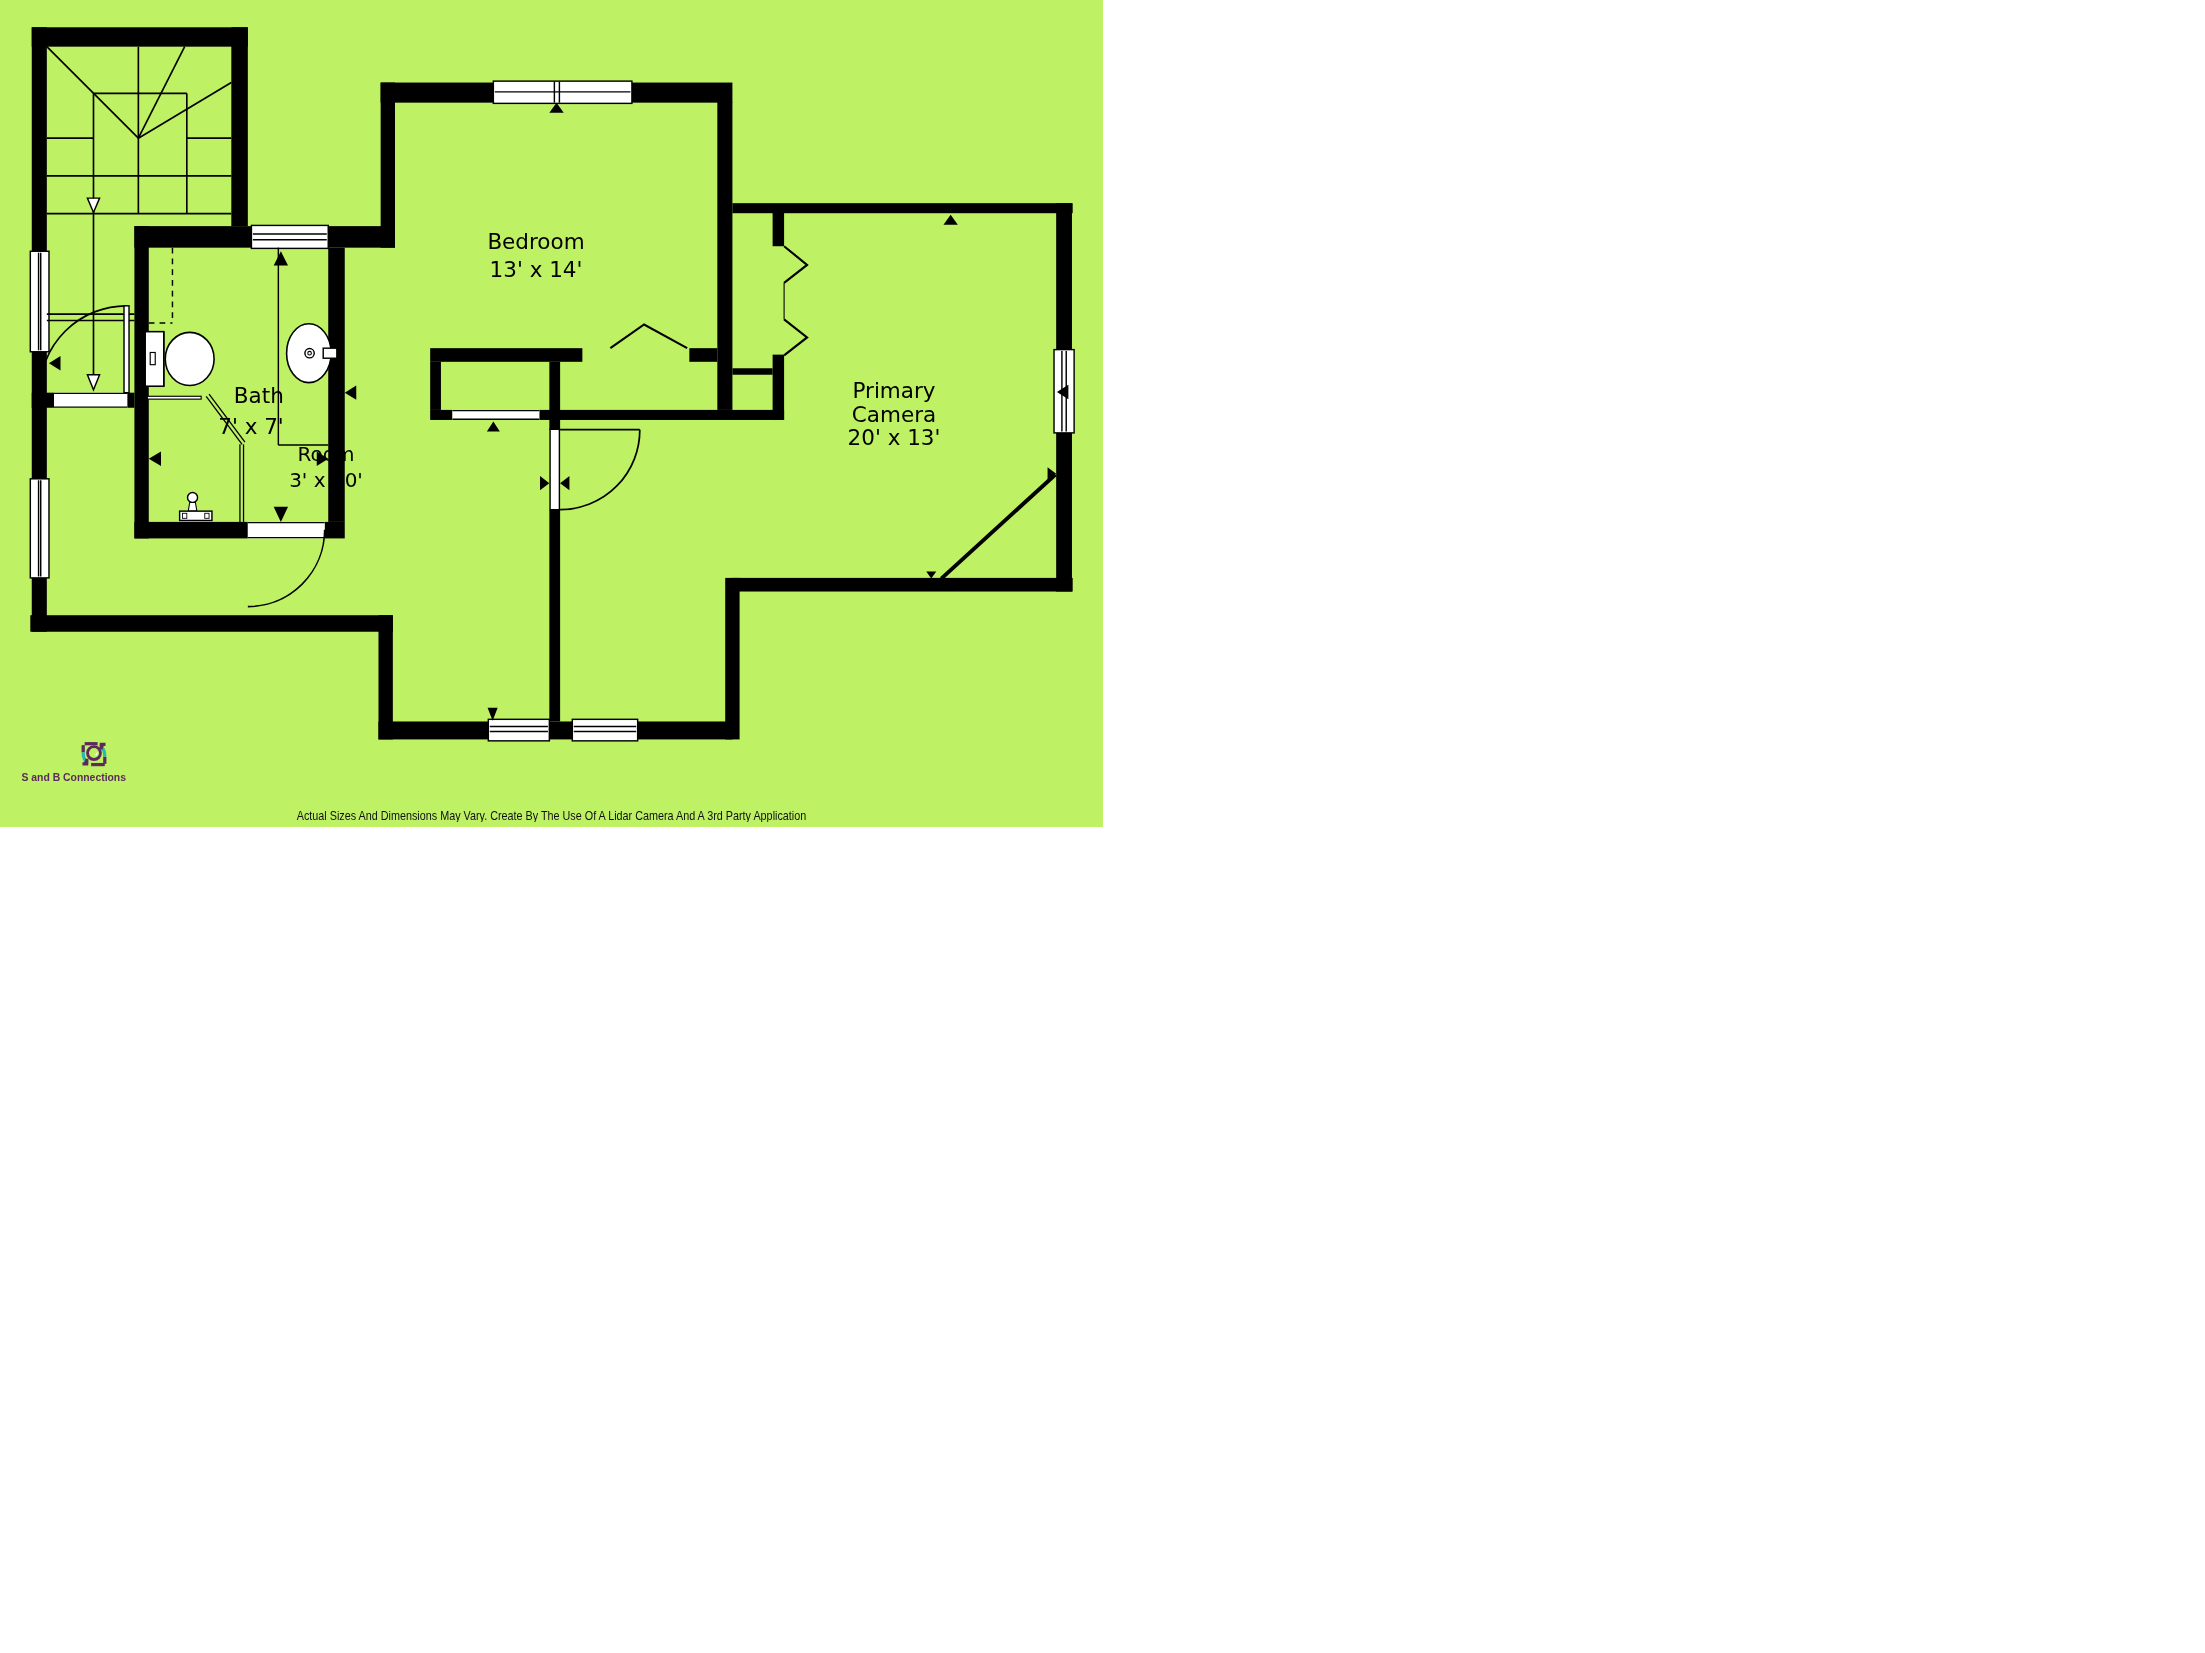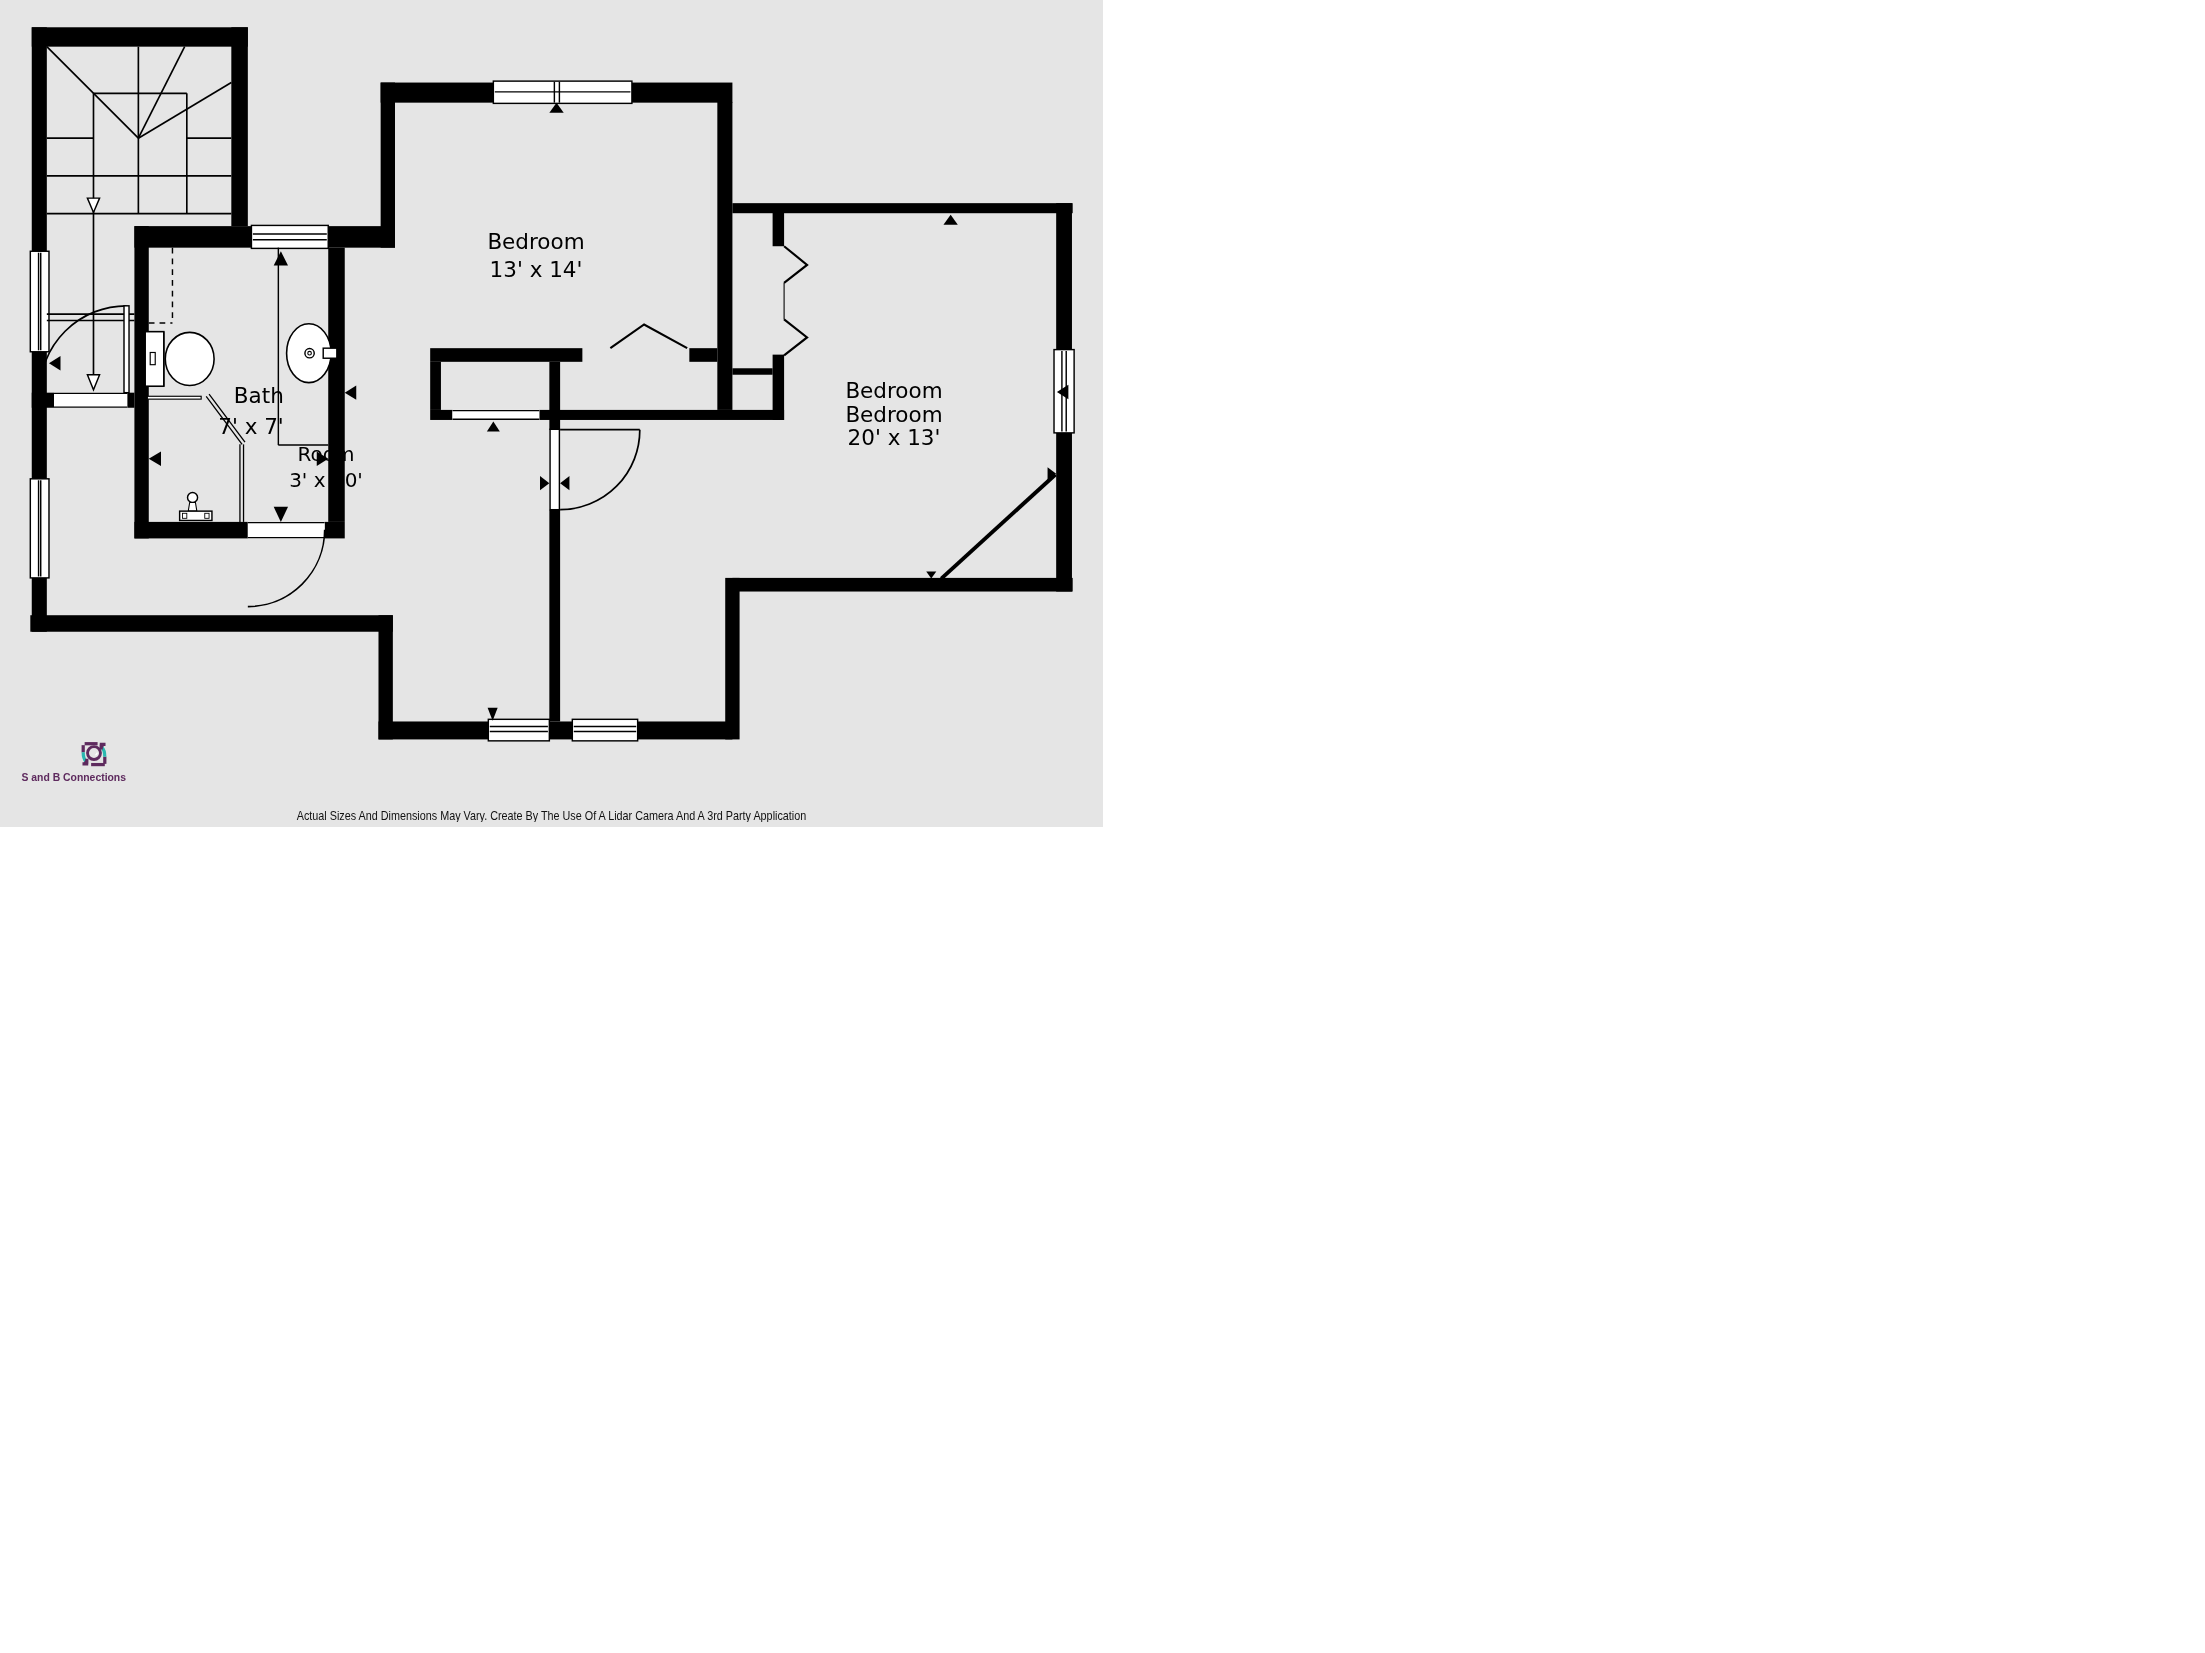"Bedroom" .canvas { background: #e5e5e5 -> #bef264 }
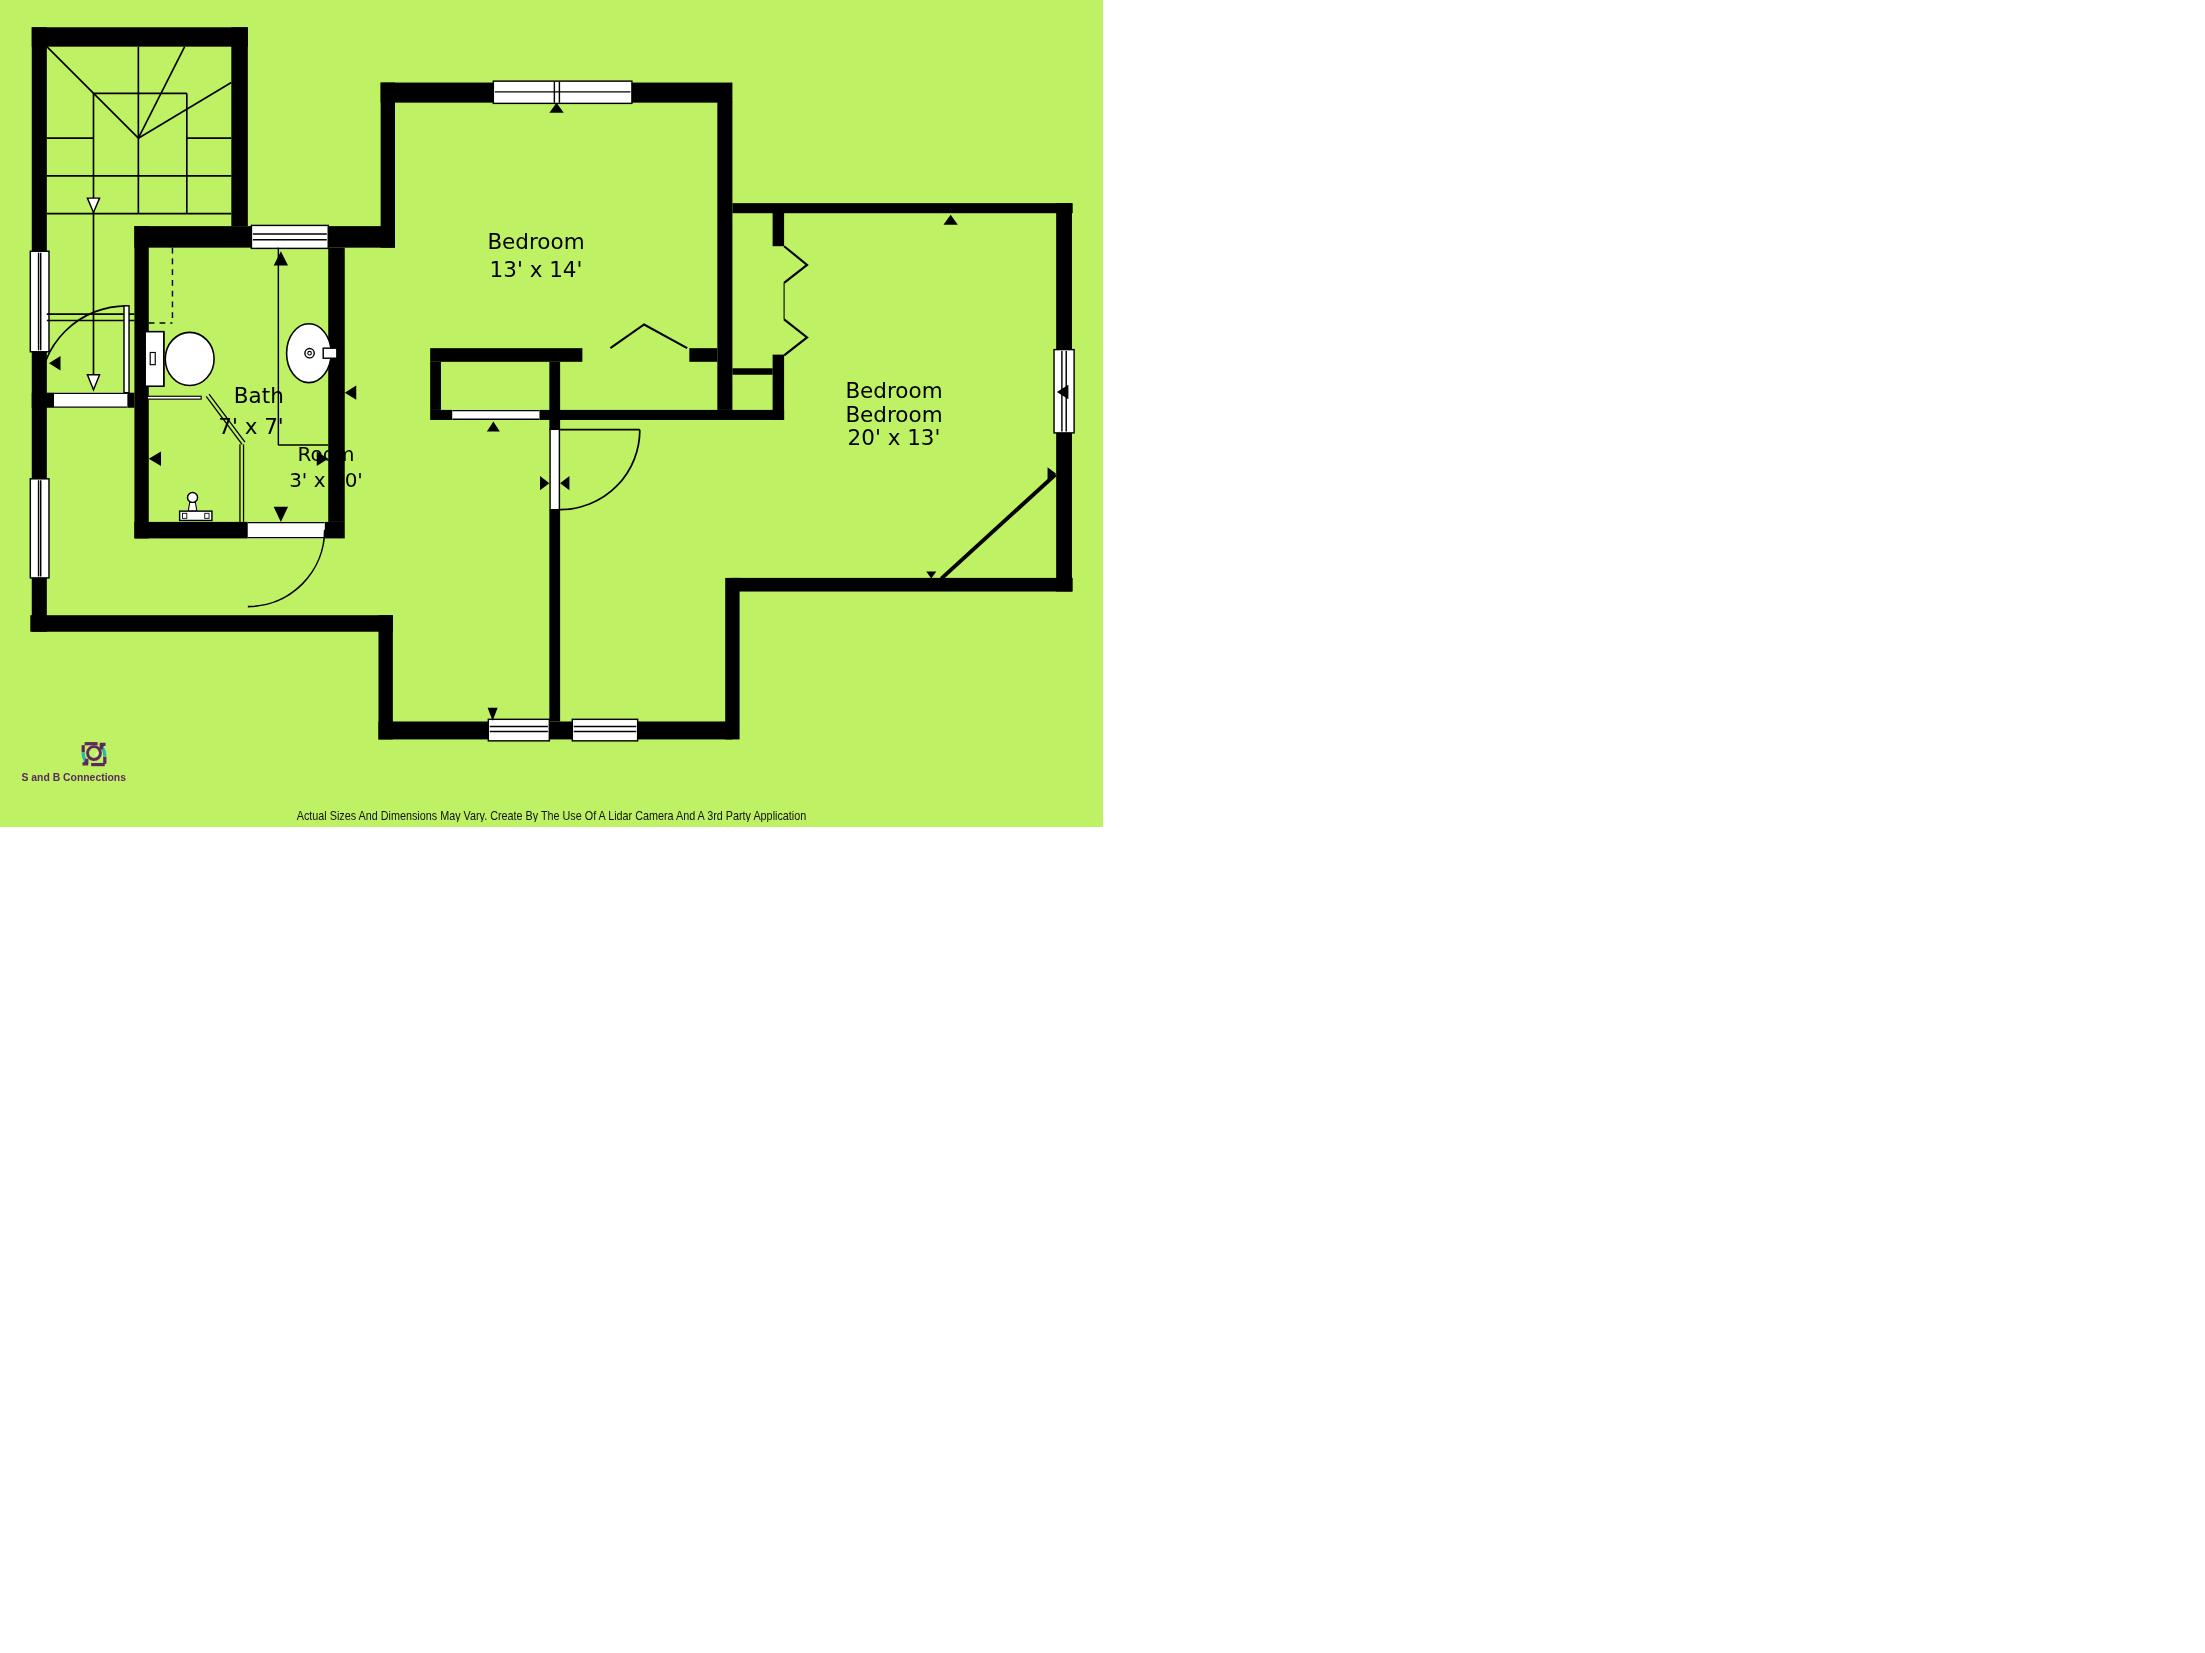"Bedroom Bedroom" span { text: Bedroom Bedroom -> Primary Camera }
